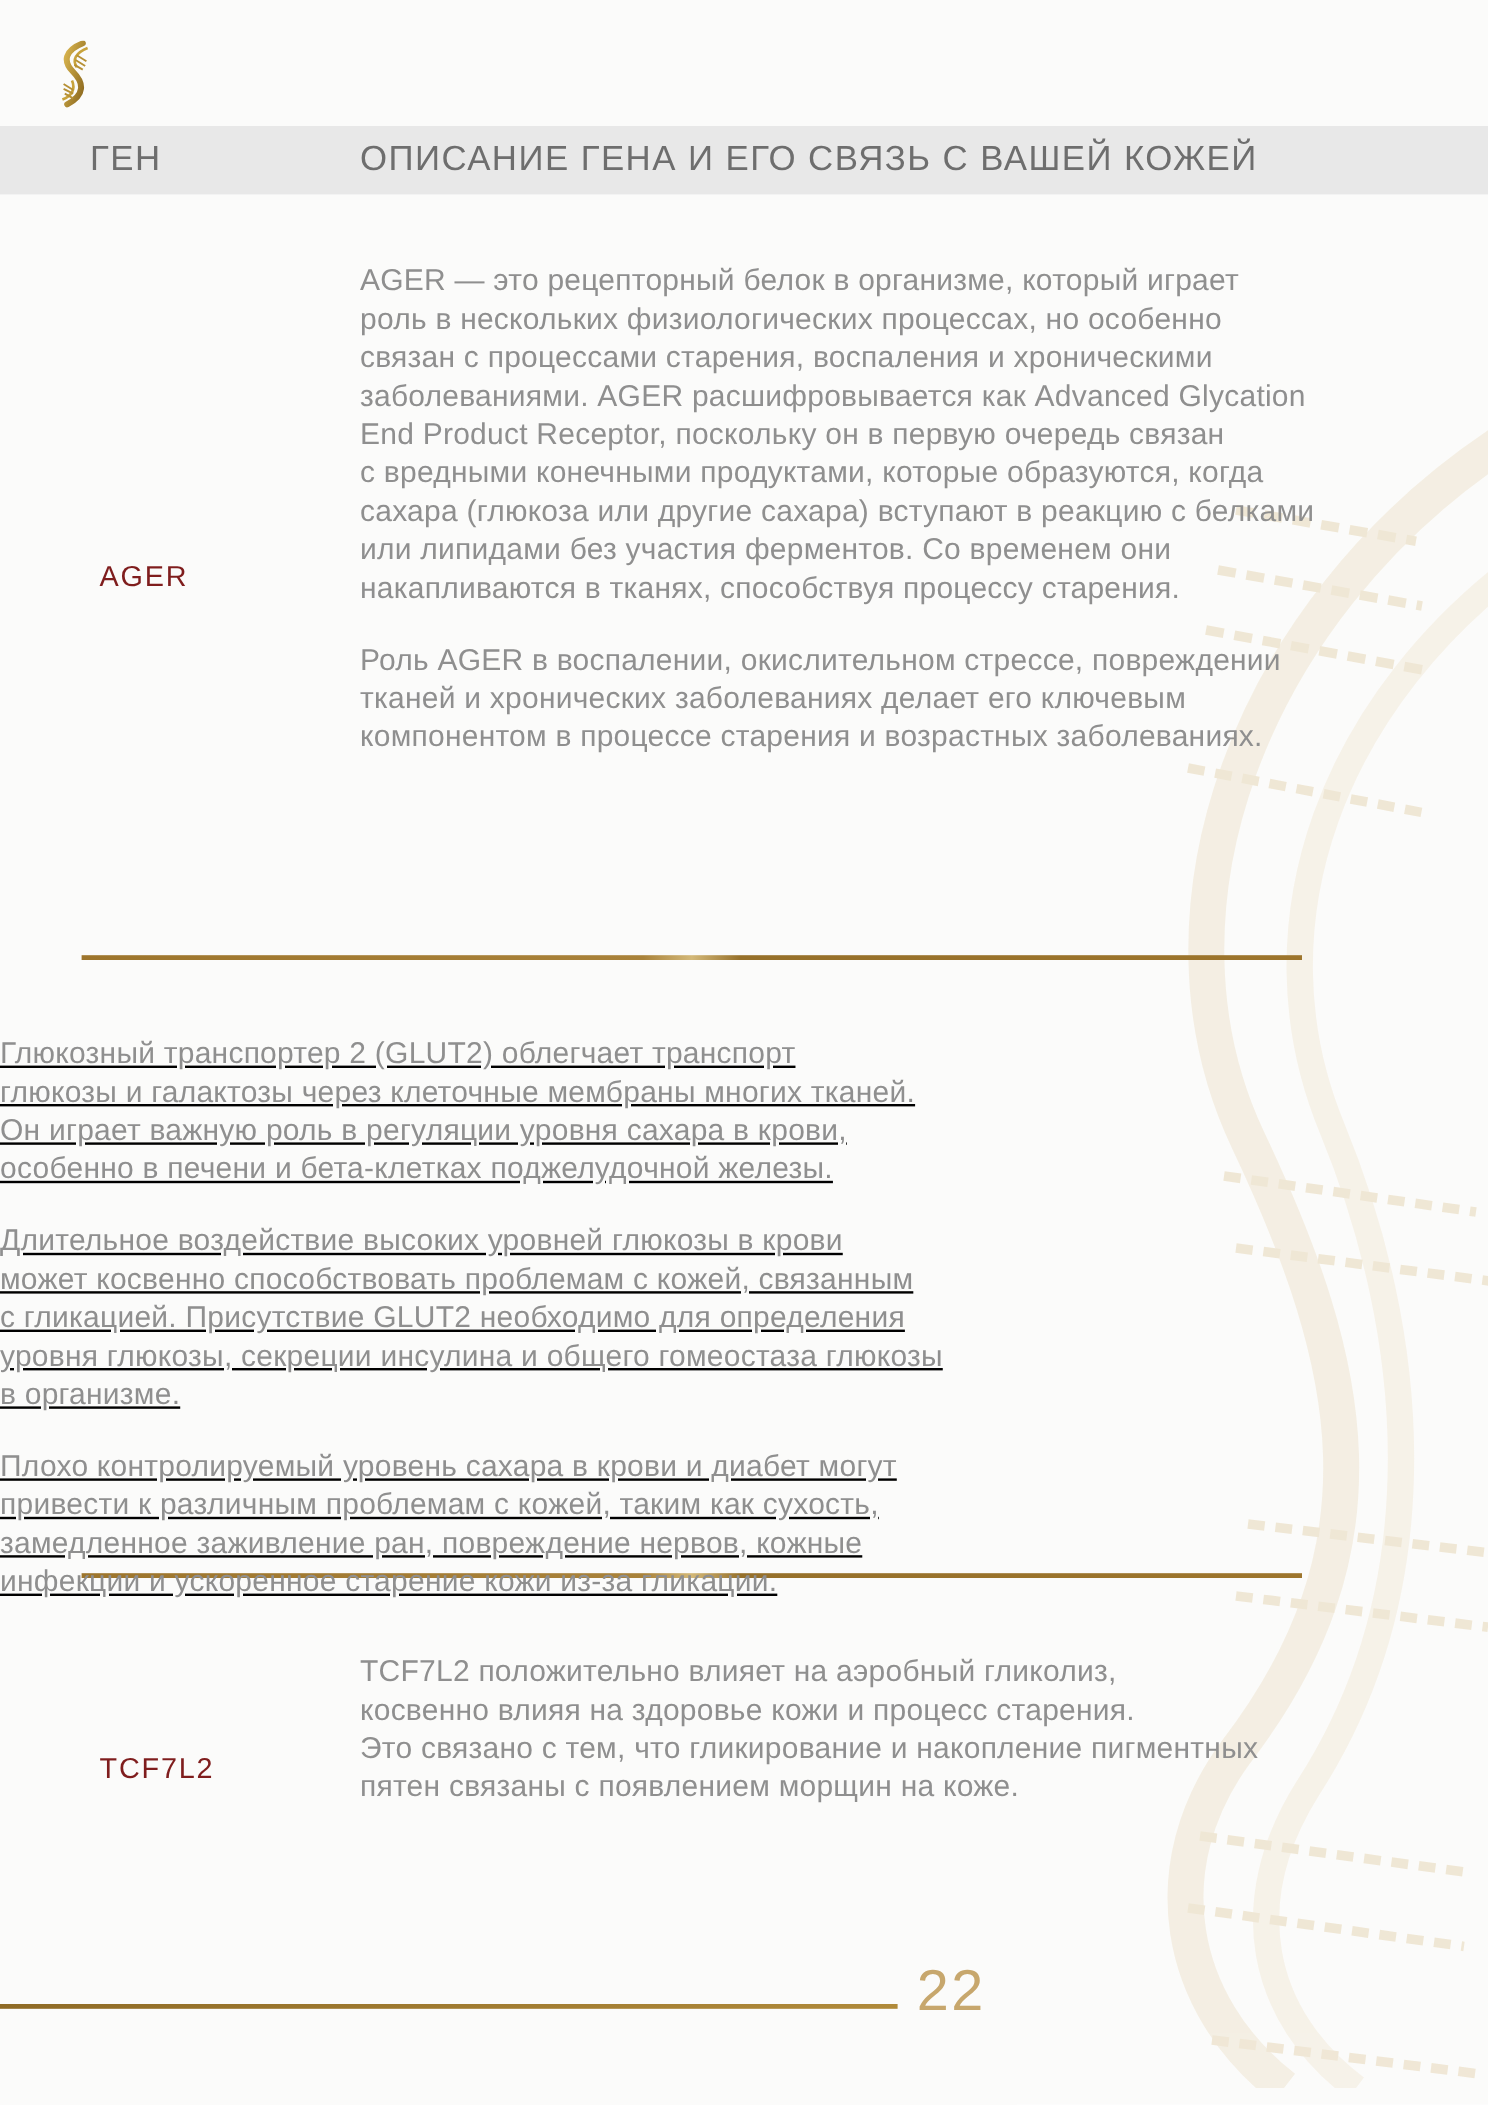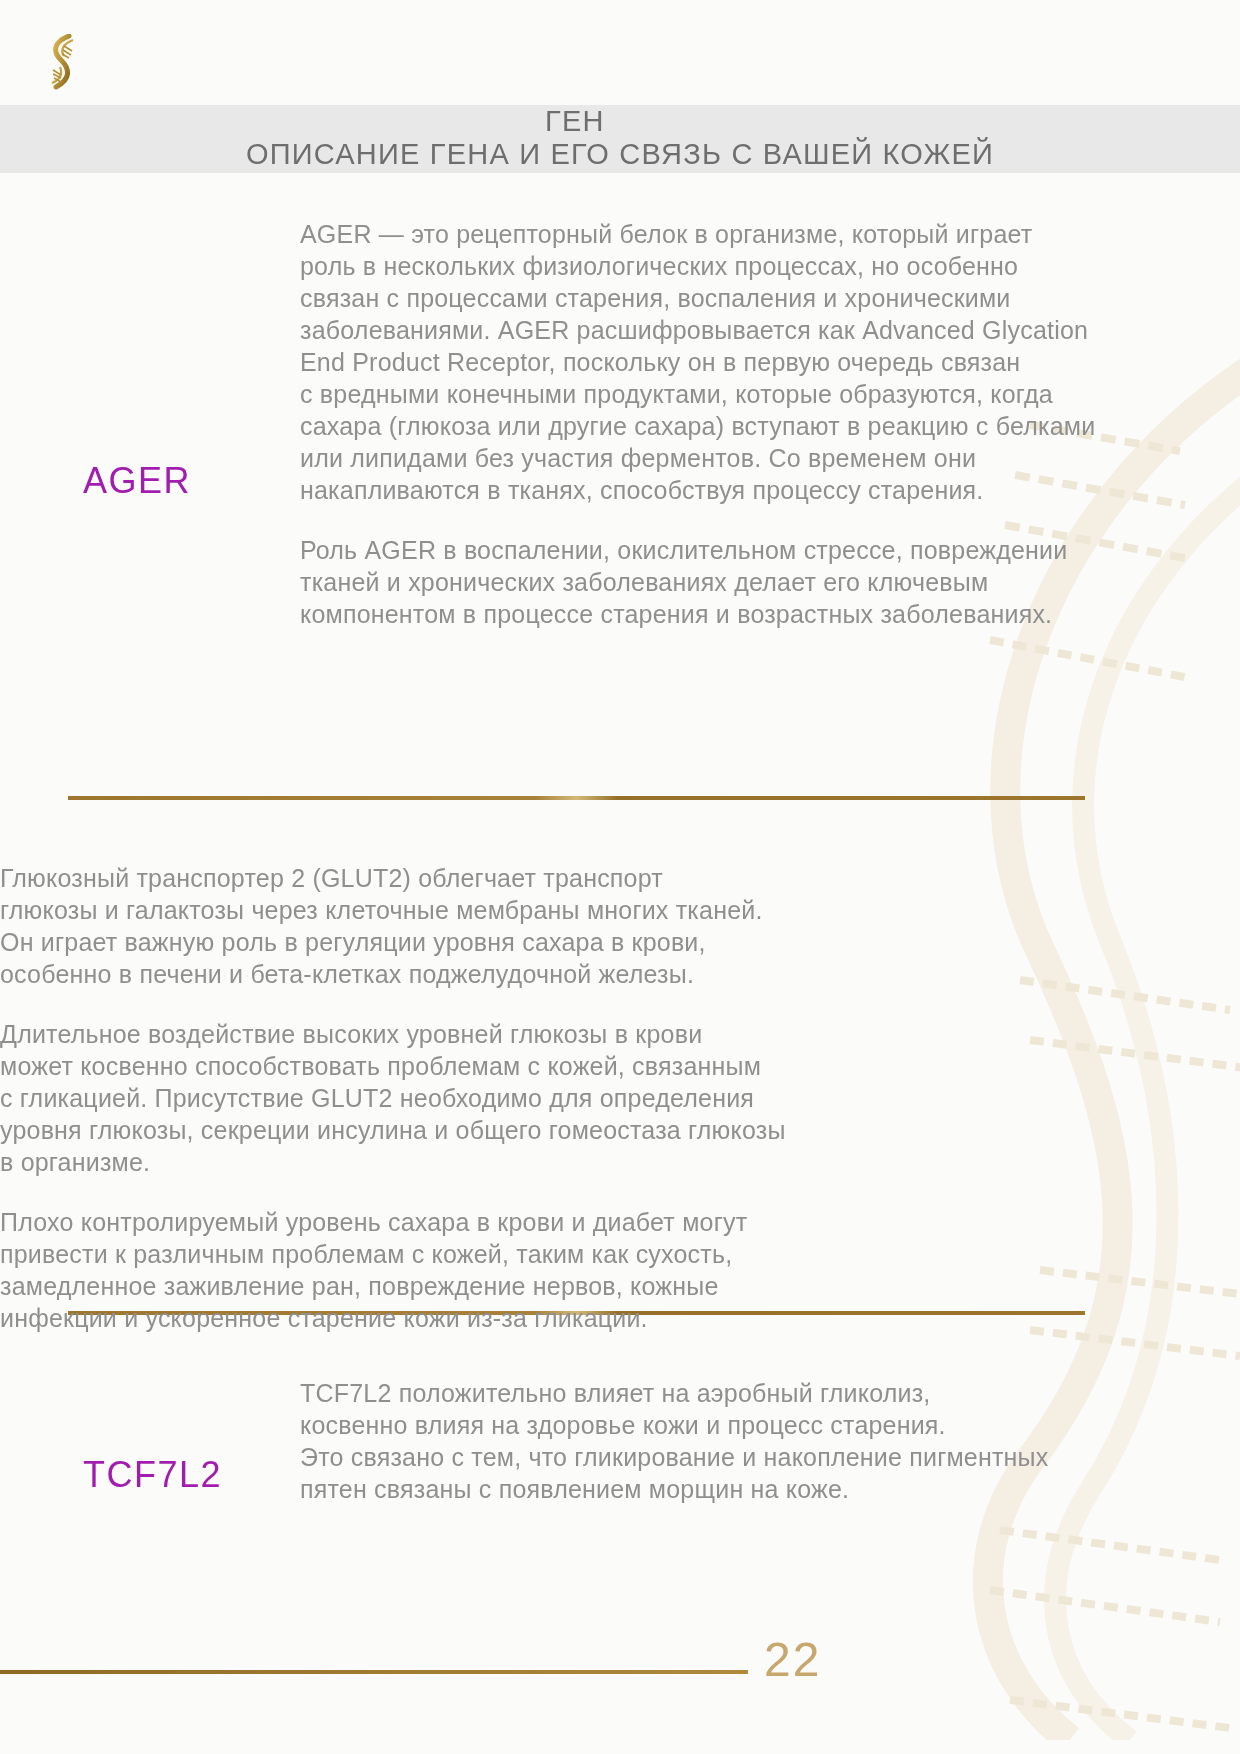"ГЕН" .hdr { flex-direction: column -> none; height: 68px -> 57px }
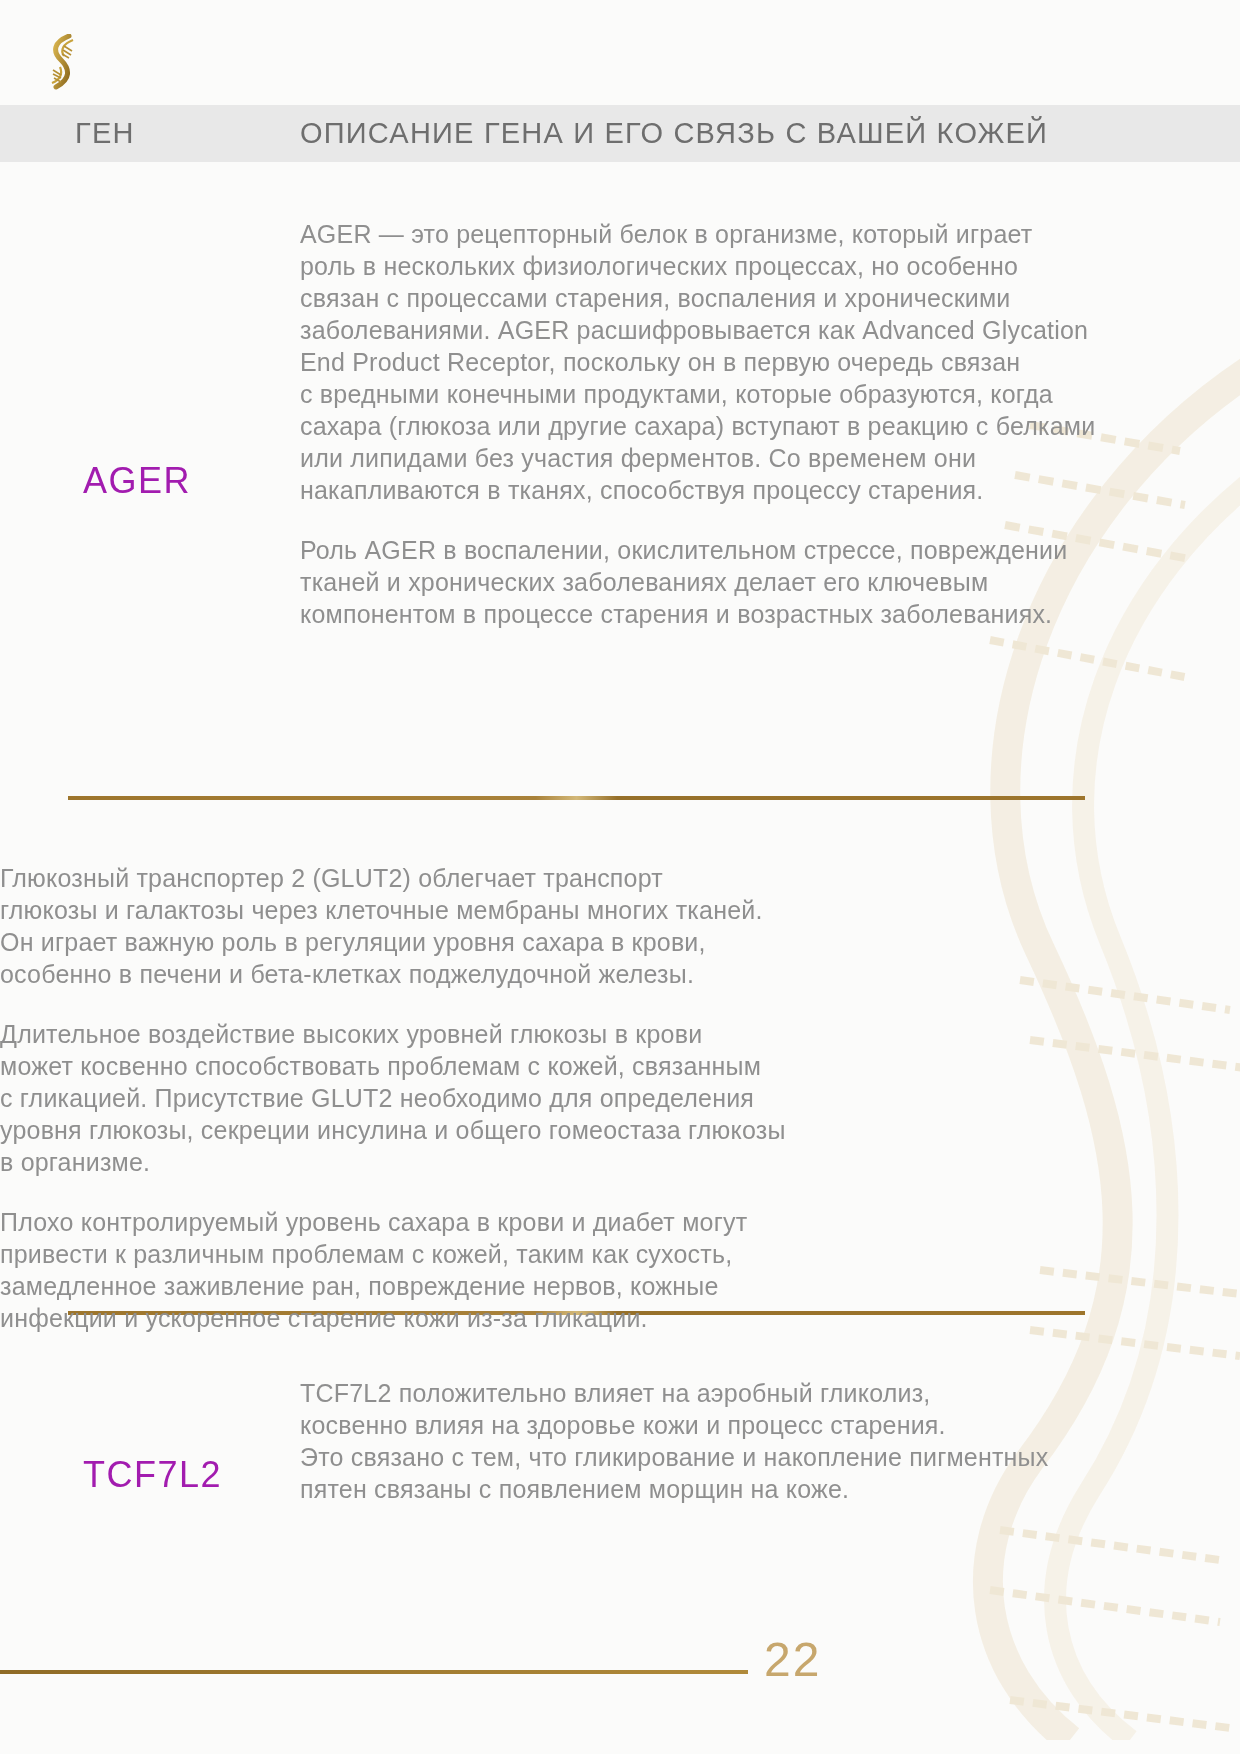"AGER" .gene-name { color: #a21caf -> #7f1d1d; font-size: 36px -> 24px }
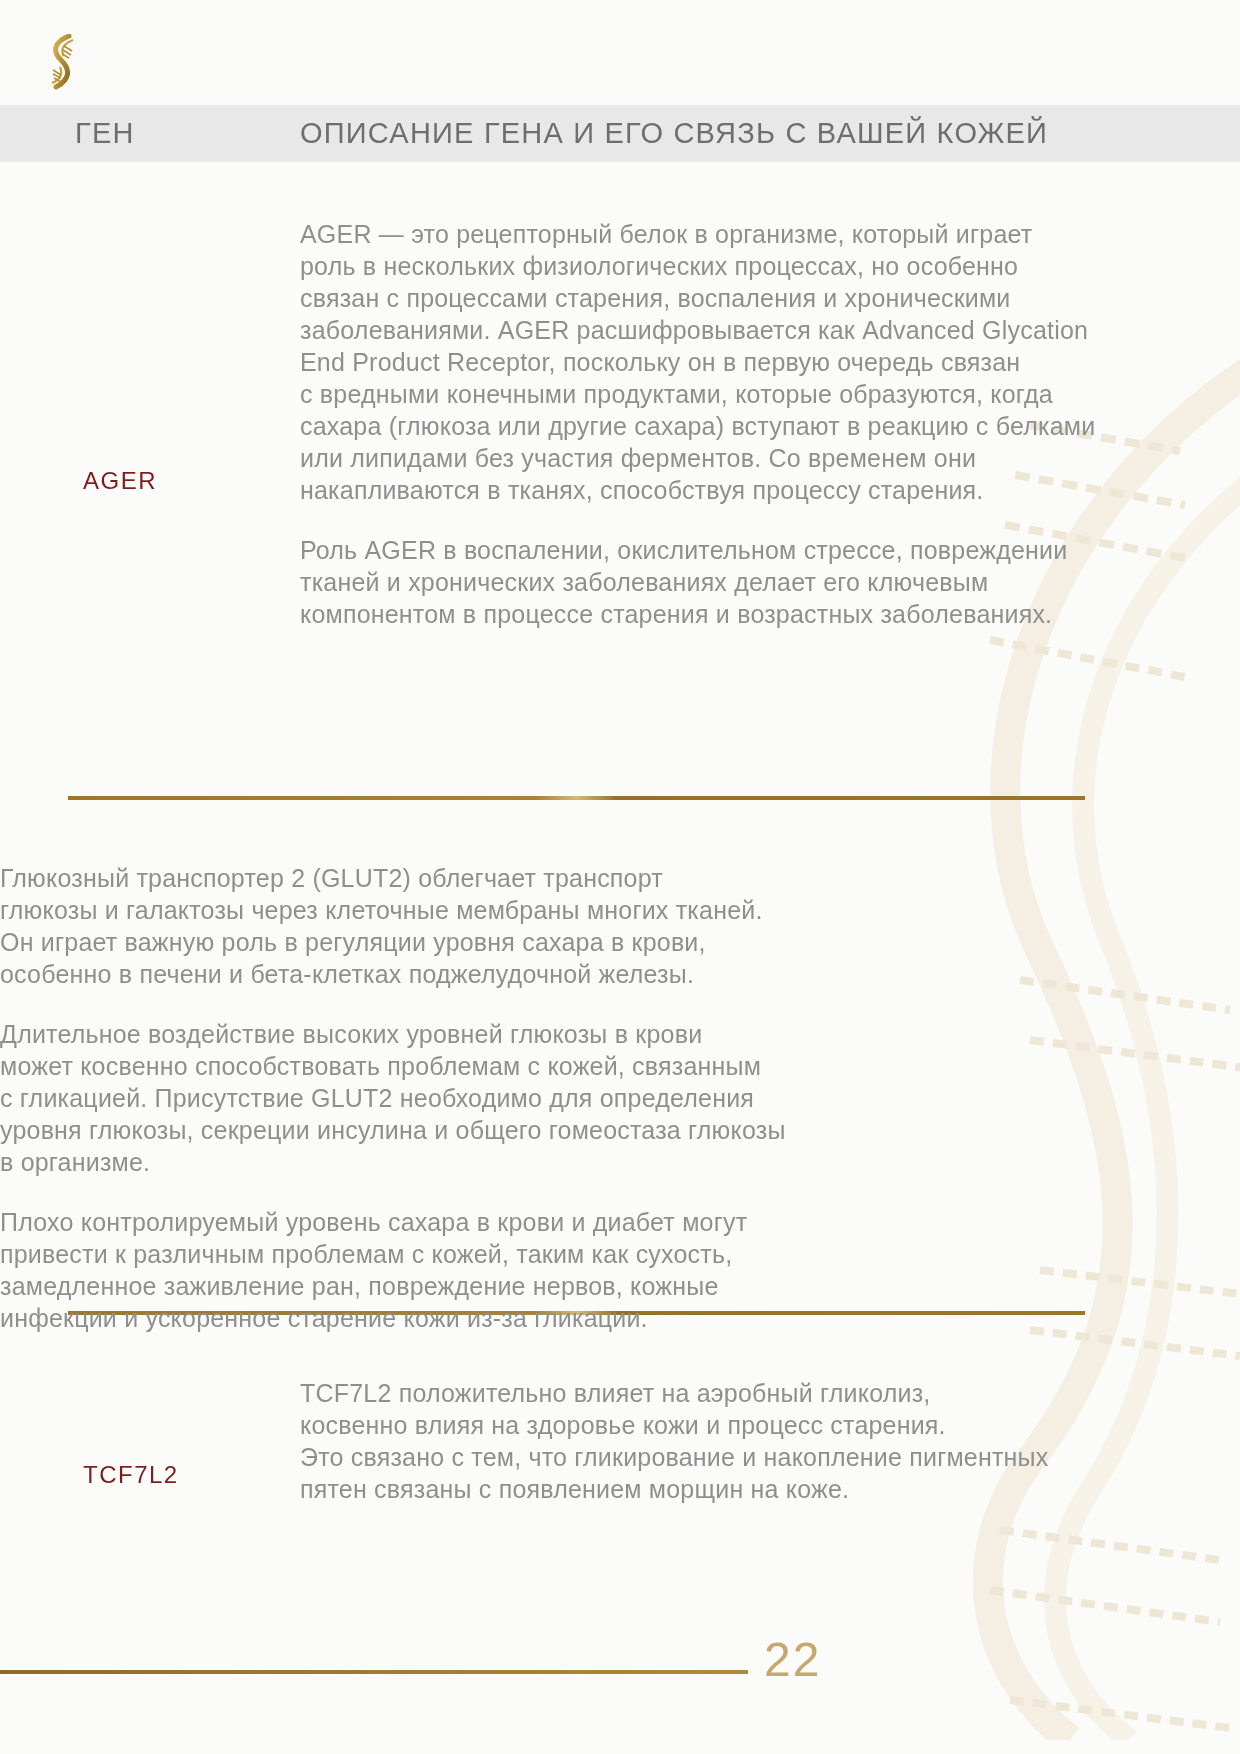"Глюкозный транспортер 2 (GLUT2)" .r2 .desc-cell { text-decoration: none -> underline }
